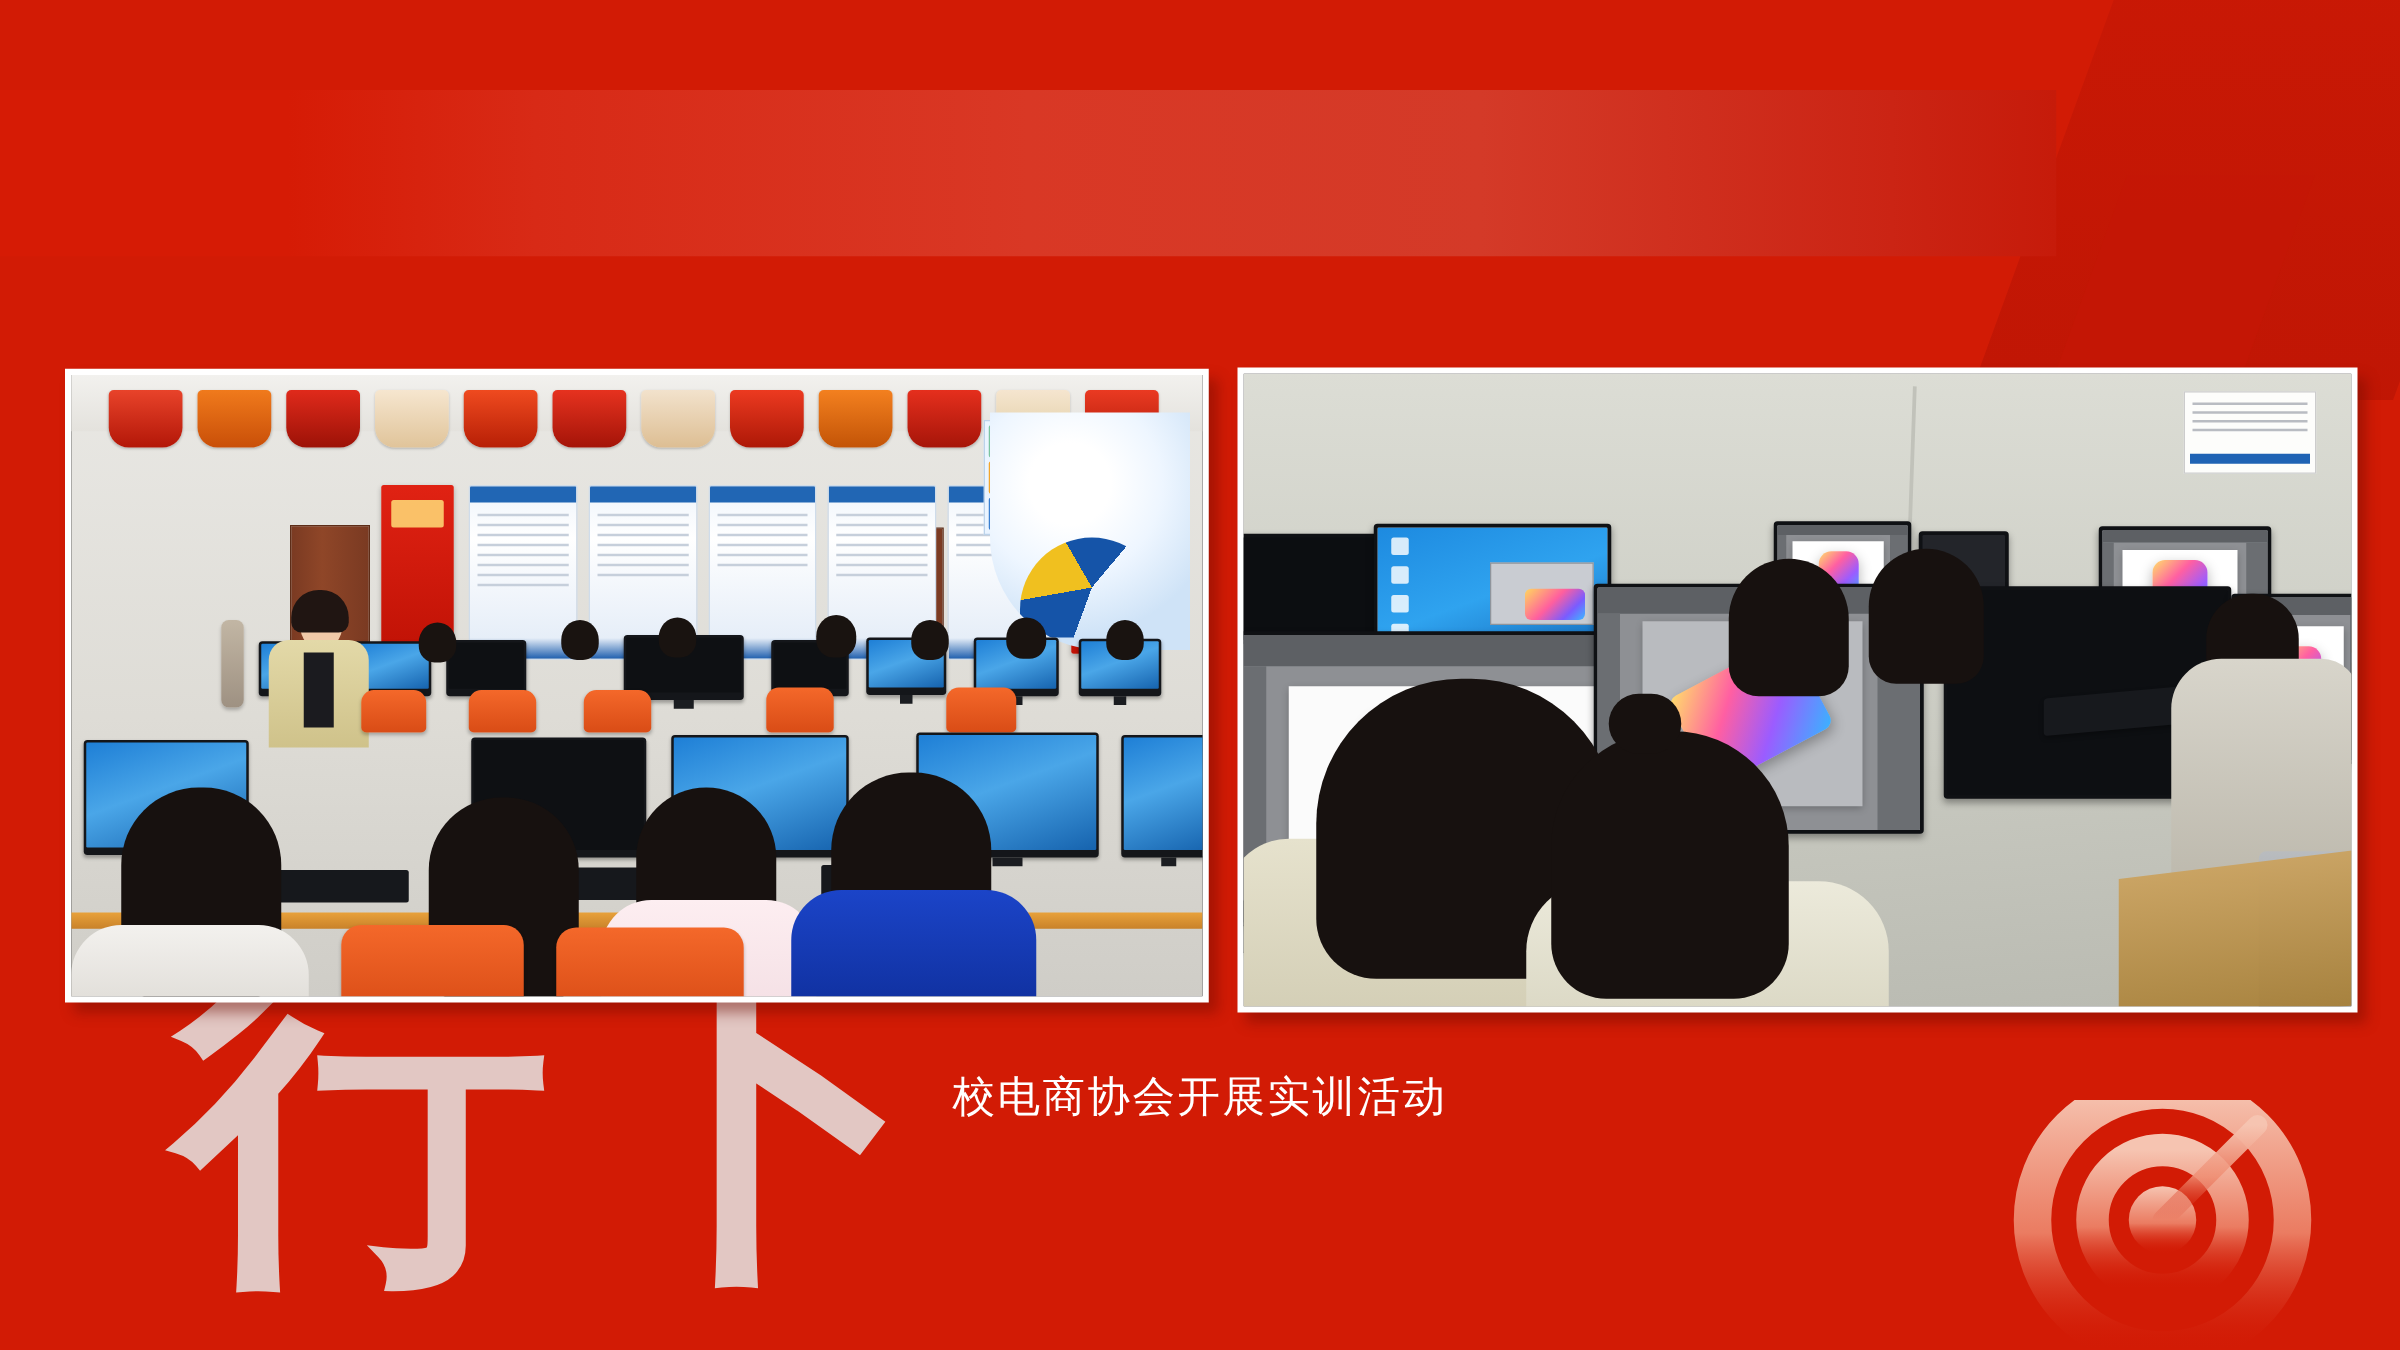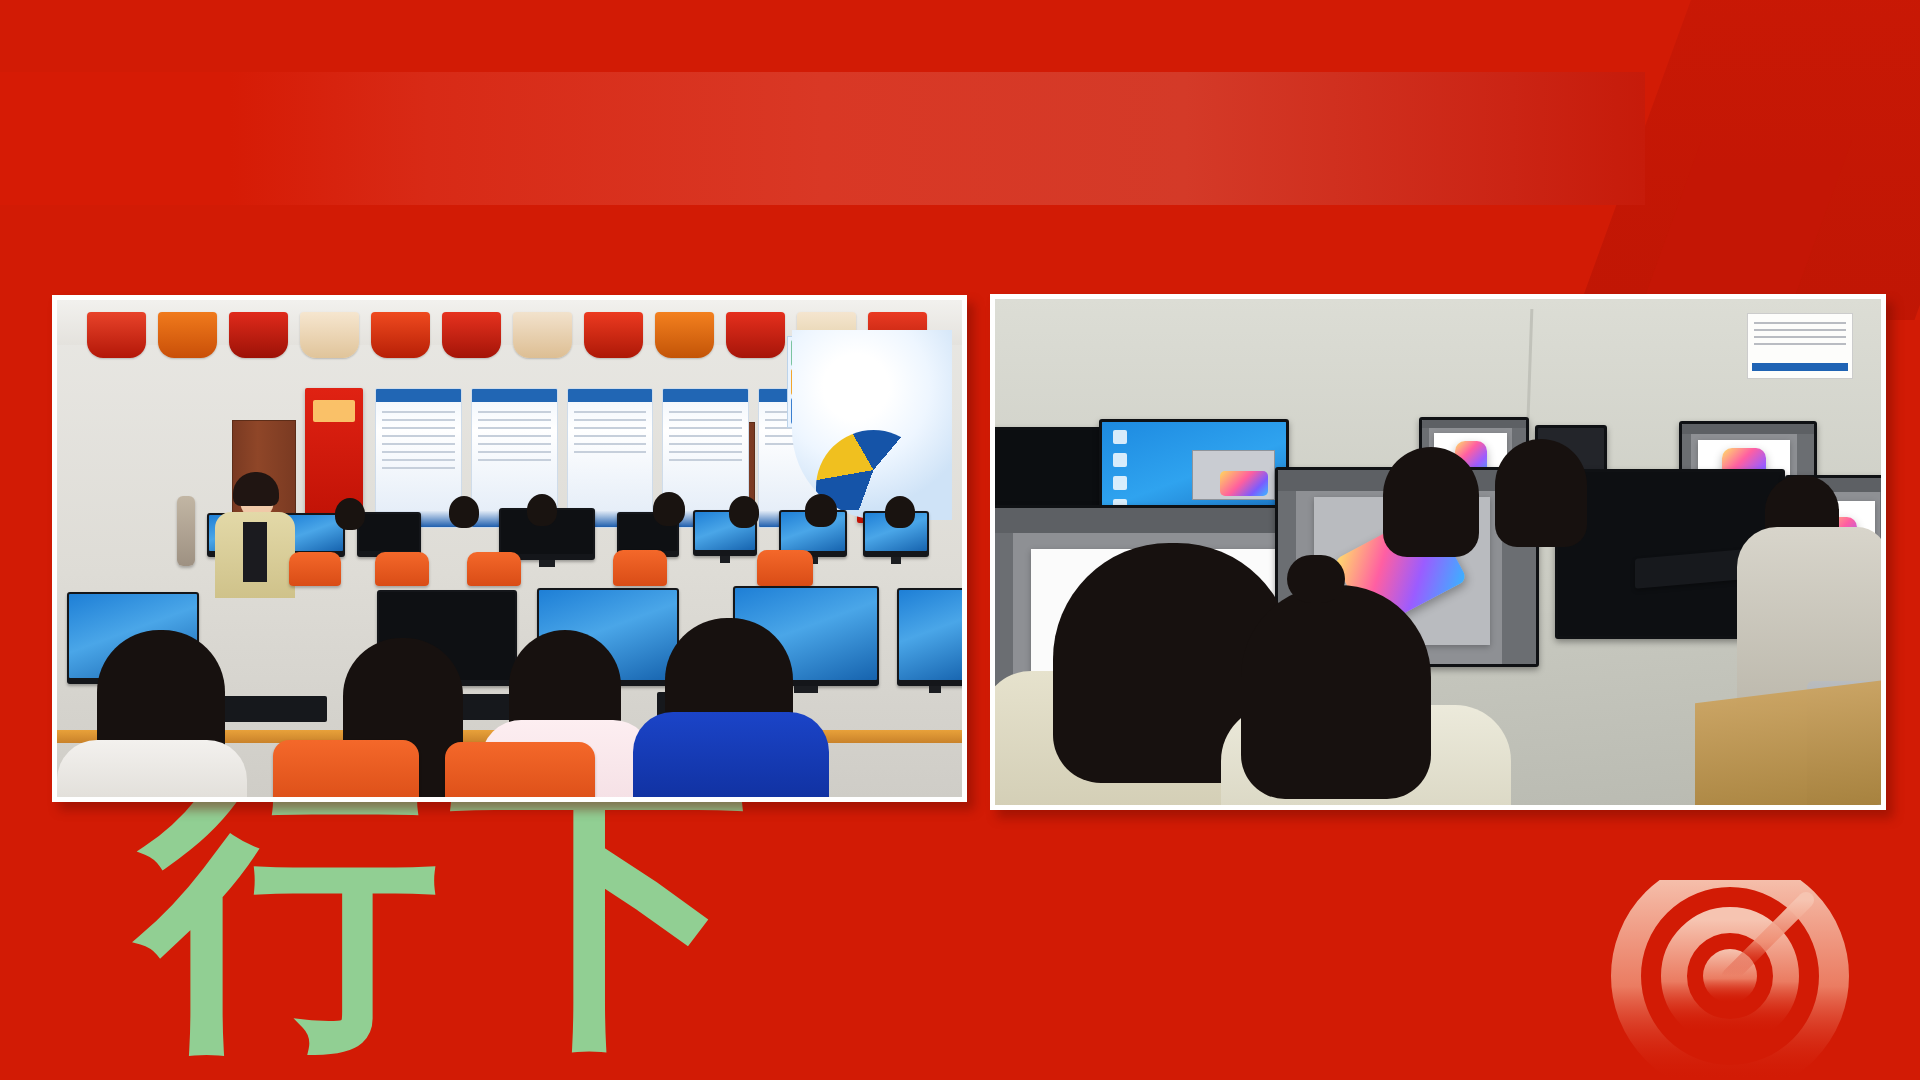"行下" .bg-watermark { color: #86efac -> #e5e5e5; font-family: Liberation Serif, serif -> Liberation Mono, monospace }
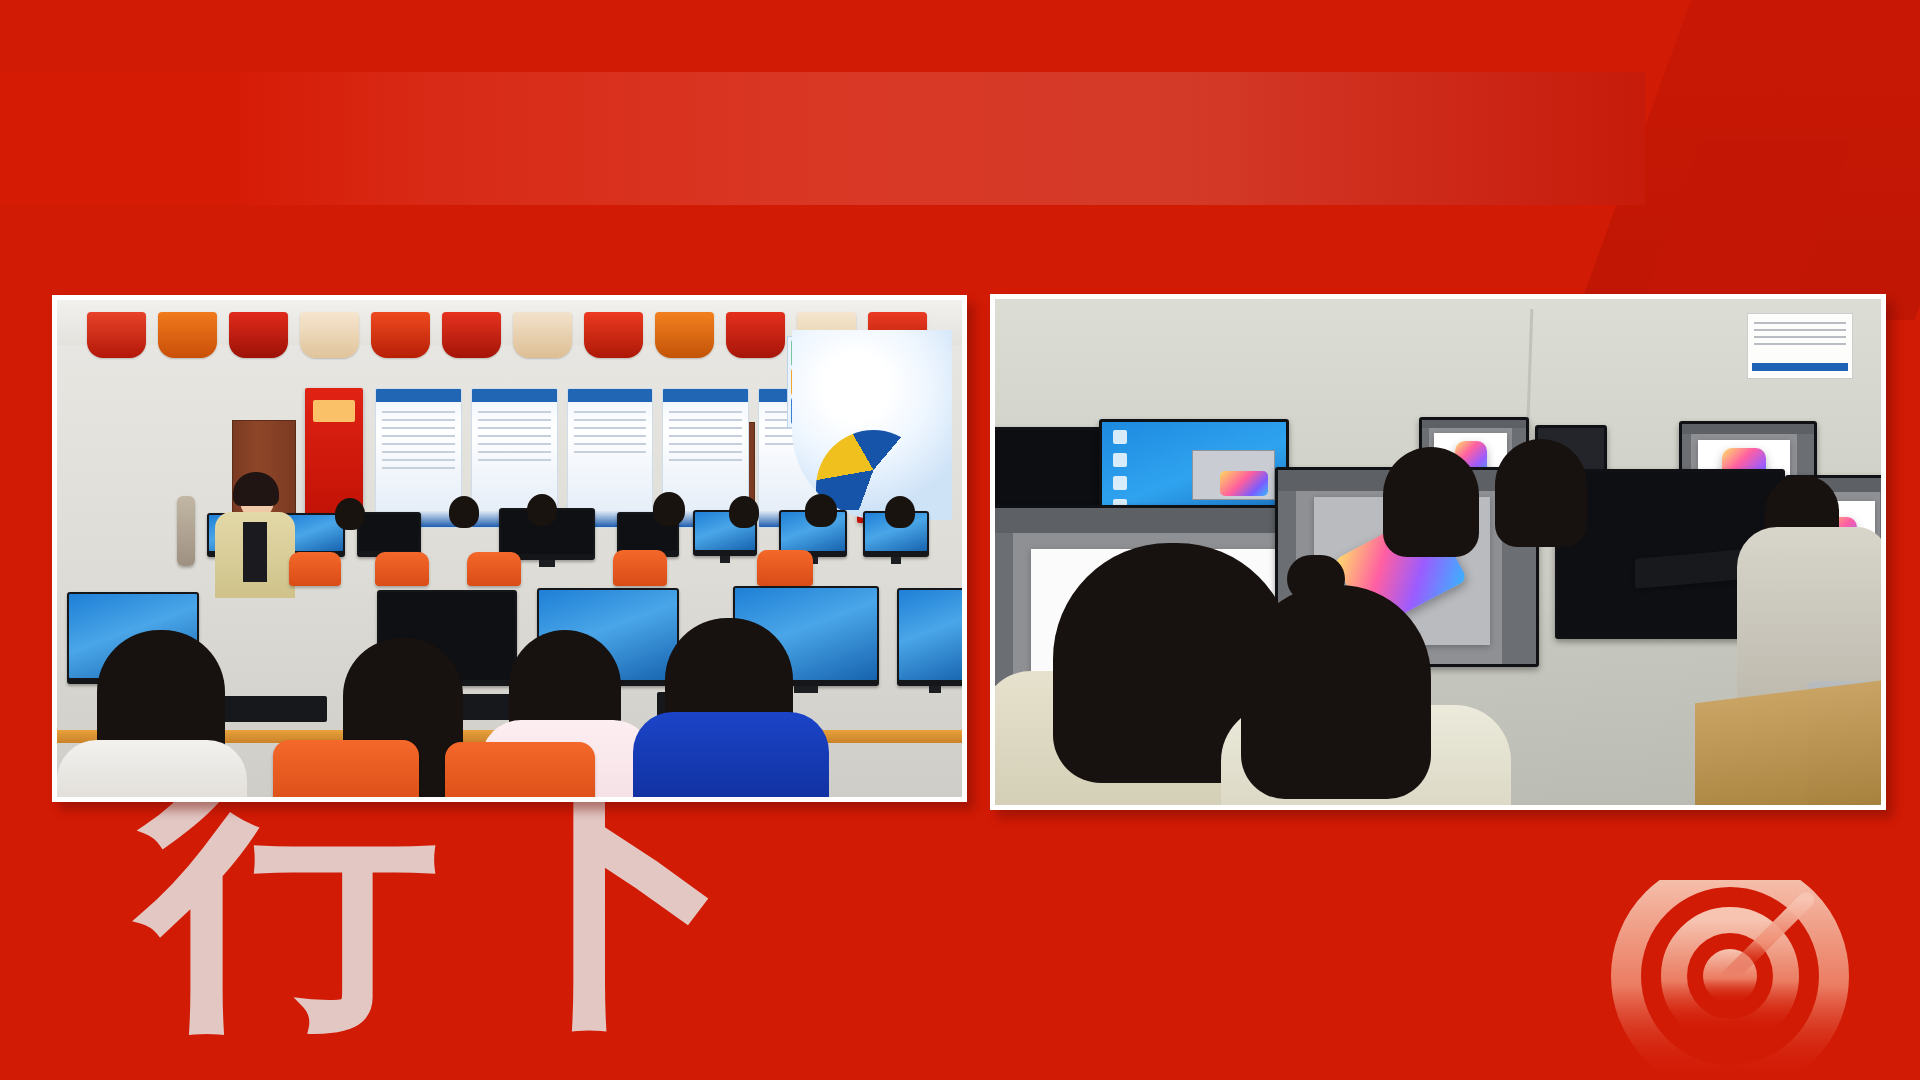"校电商协会开展实训活动" div.caption { html: none -> <div>校电商协会开展实训活动</div> }
